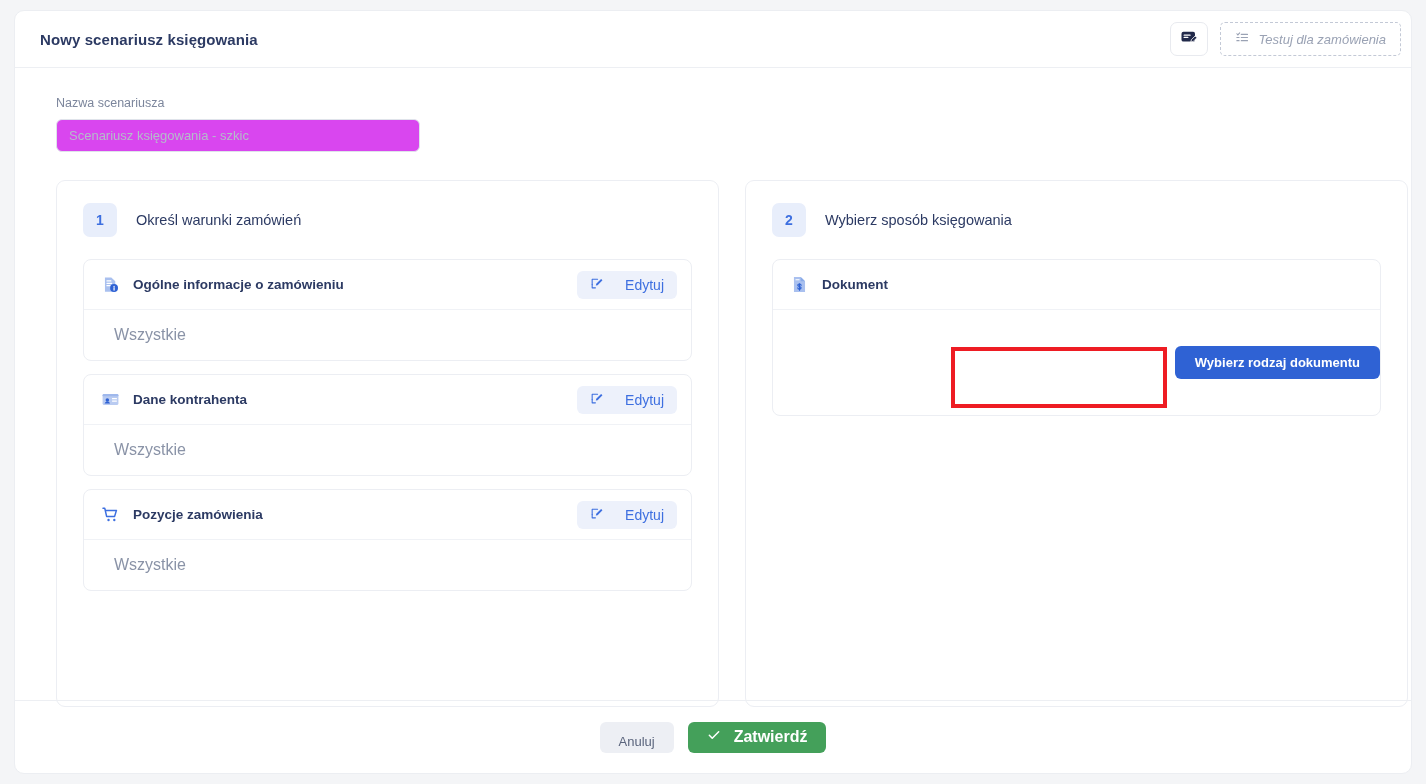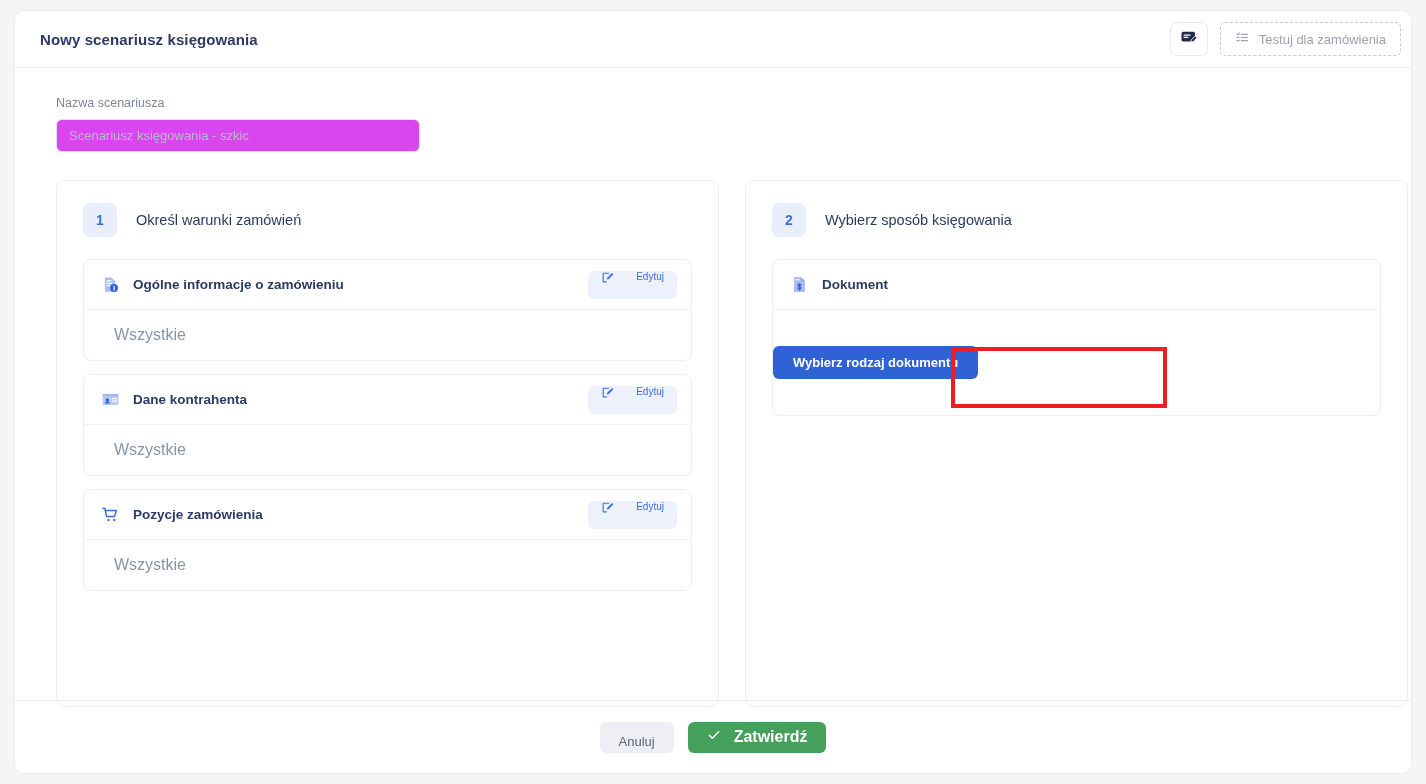"Testuj dla zamówienia" .header-actions { font-style: none -> italic }
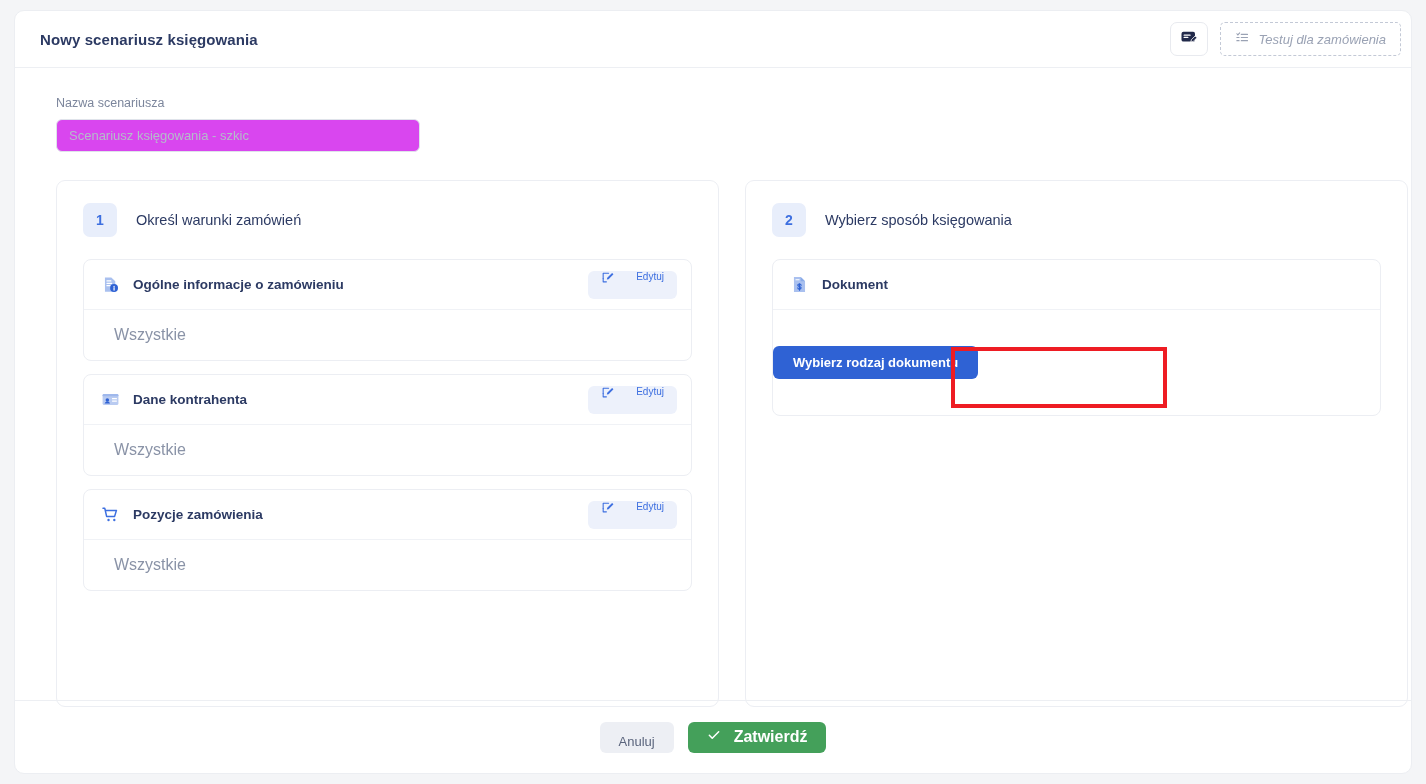"Edytuj" .edit-btn { align-items: none -> center; font-size: 10px -> 14px }
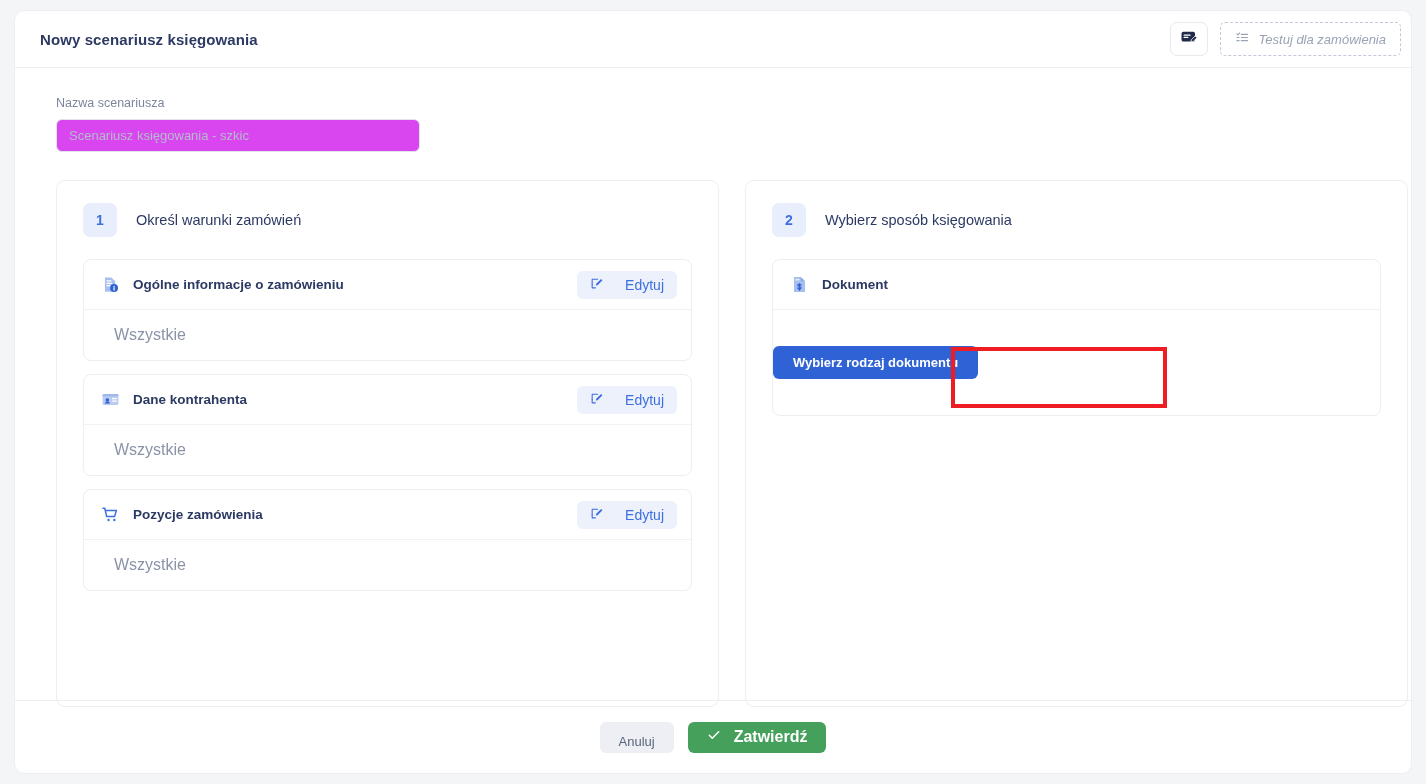"Wybierz rodzaj dokumentu" .doc-body { justify-content: flex-start -> flex-end }
